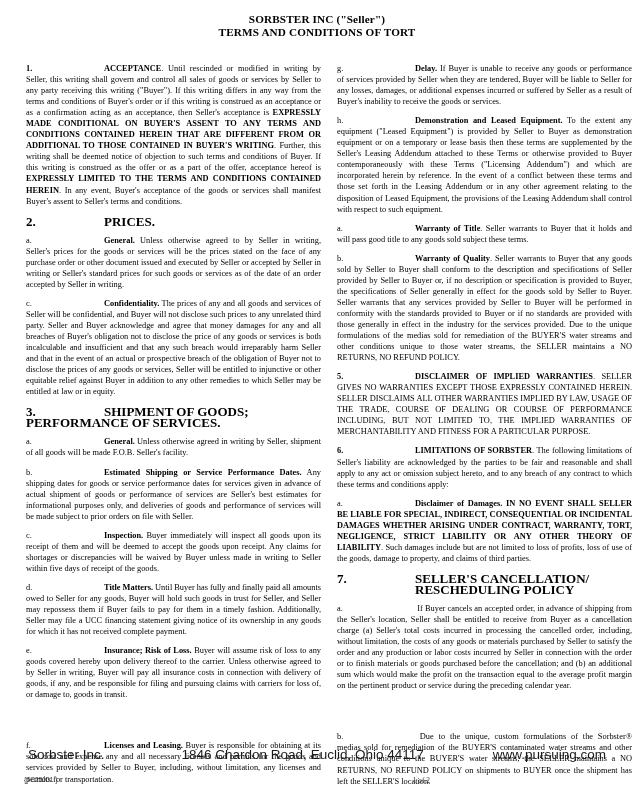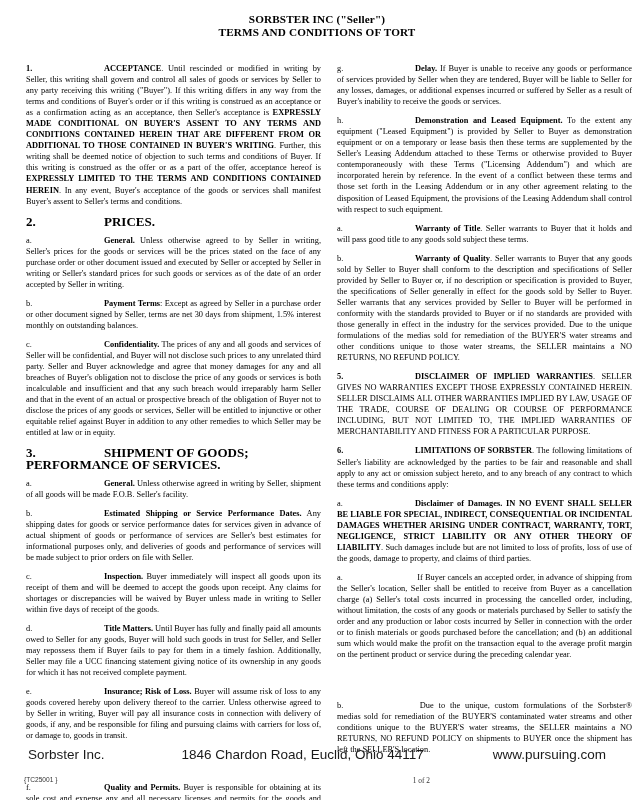"b. Payment Terms: Except as" p.para { html: <p><span>b.</span><b>Payment Terms</b><span>: Except as agreed by Seller in a purchase order or other document signed by Seller, terms are net 30 days from shipment, 1.5% interest monthly on outstanding balances.</span></p> -> none }
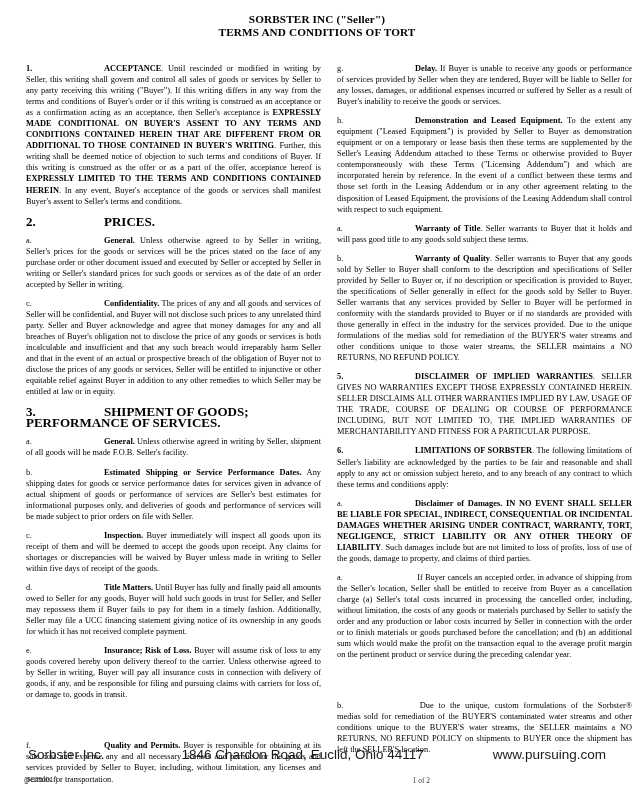"7. SELLER'S CANCELLATION/" p.sec-head { html: none -> <p><span>7.</span><span>SELLER'S CANCELLATION/</span><span>RESCHEDULING POLICY</span></p> }
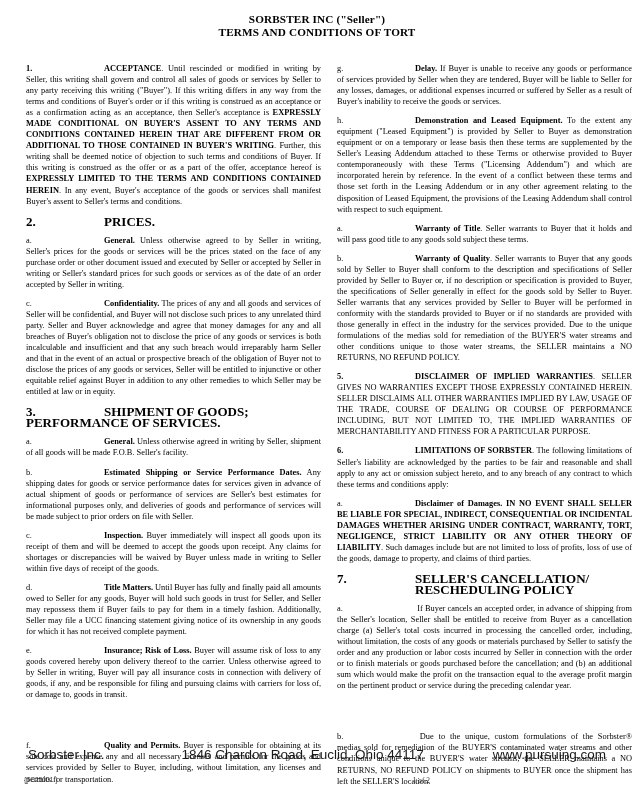"Quality and Permits." b { text: Quality and Permits -> Licenses and Leasing }
